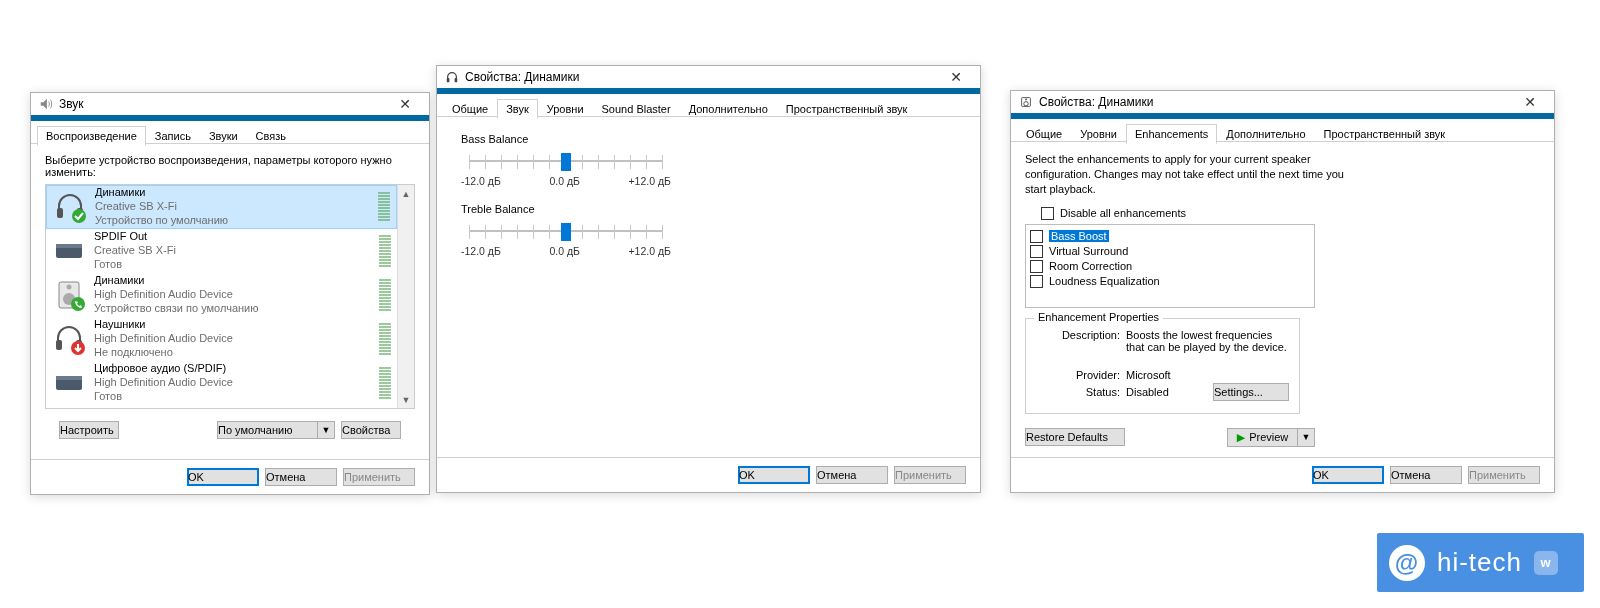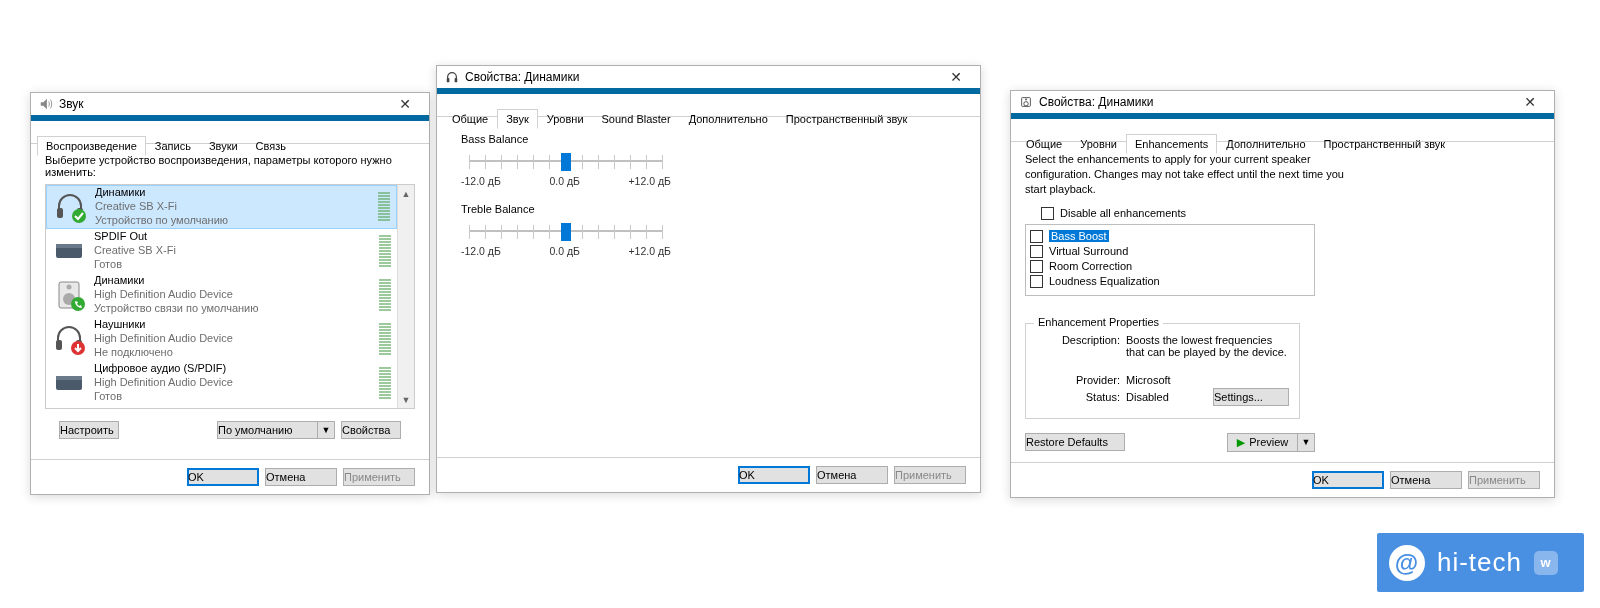"Общие" .tab { top: 13px -> 3px }
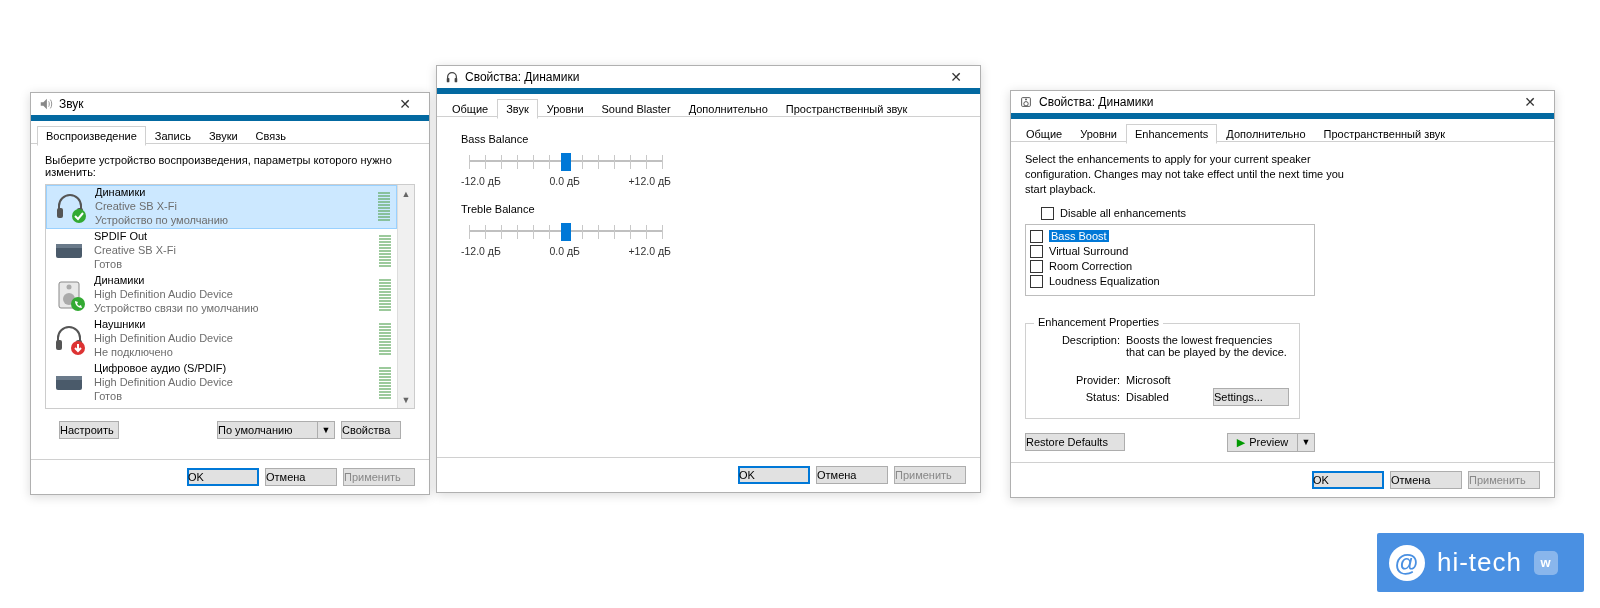"Bass Boost" .elist { height: 72px -> 84px; margin: 4px 0 27px 0 -> 4px 0 10px 0 }
